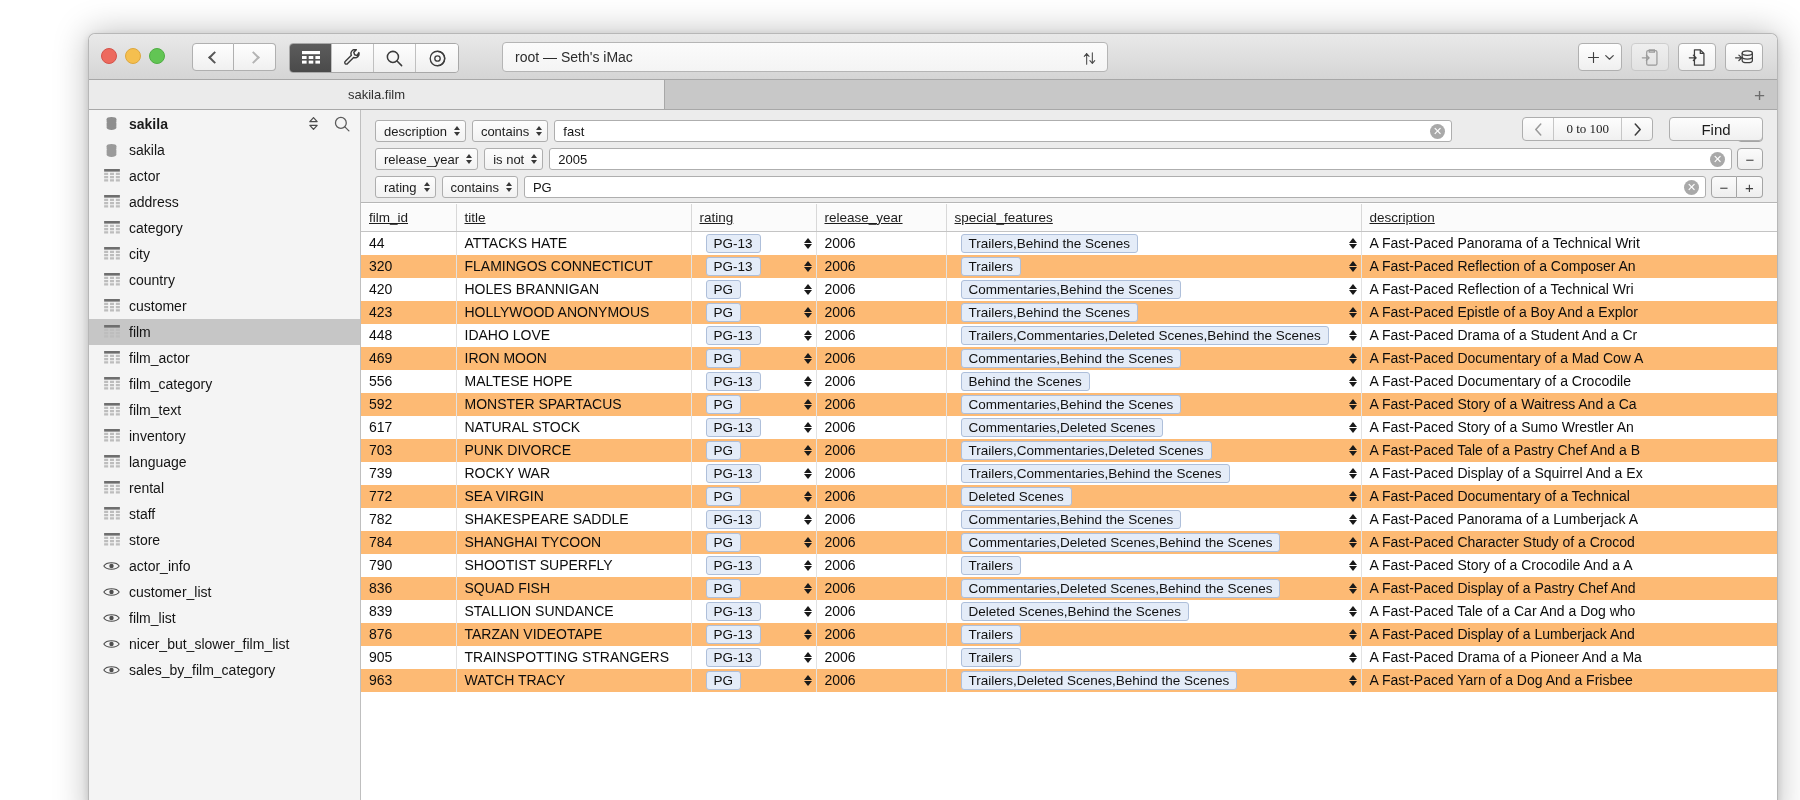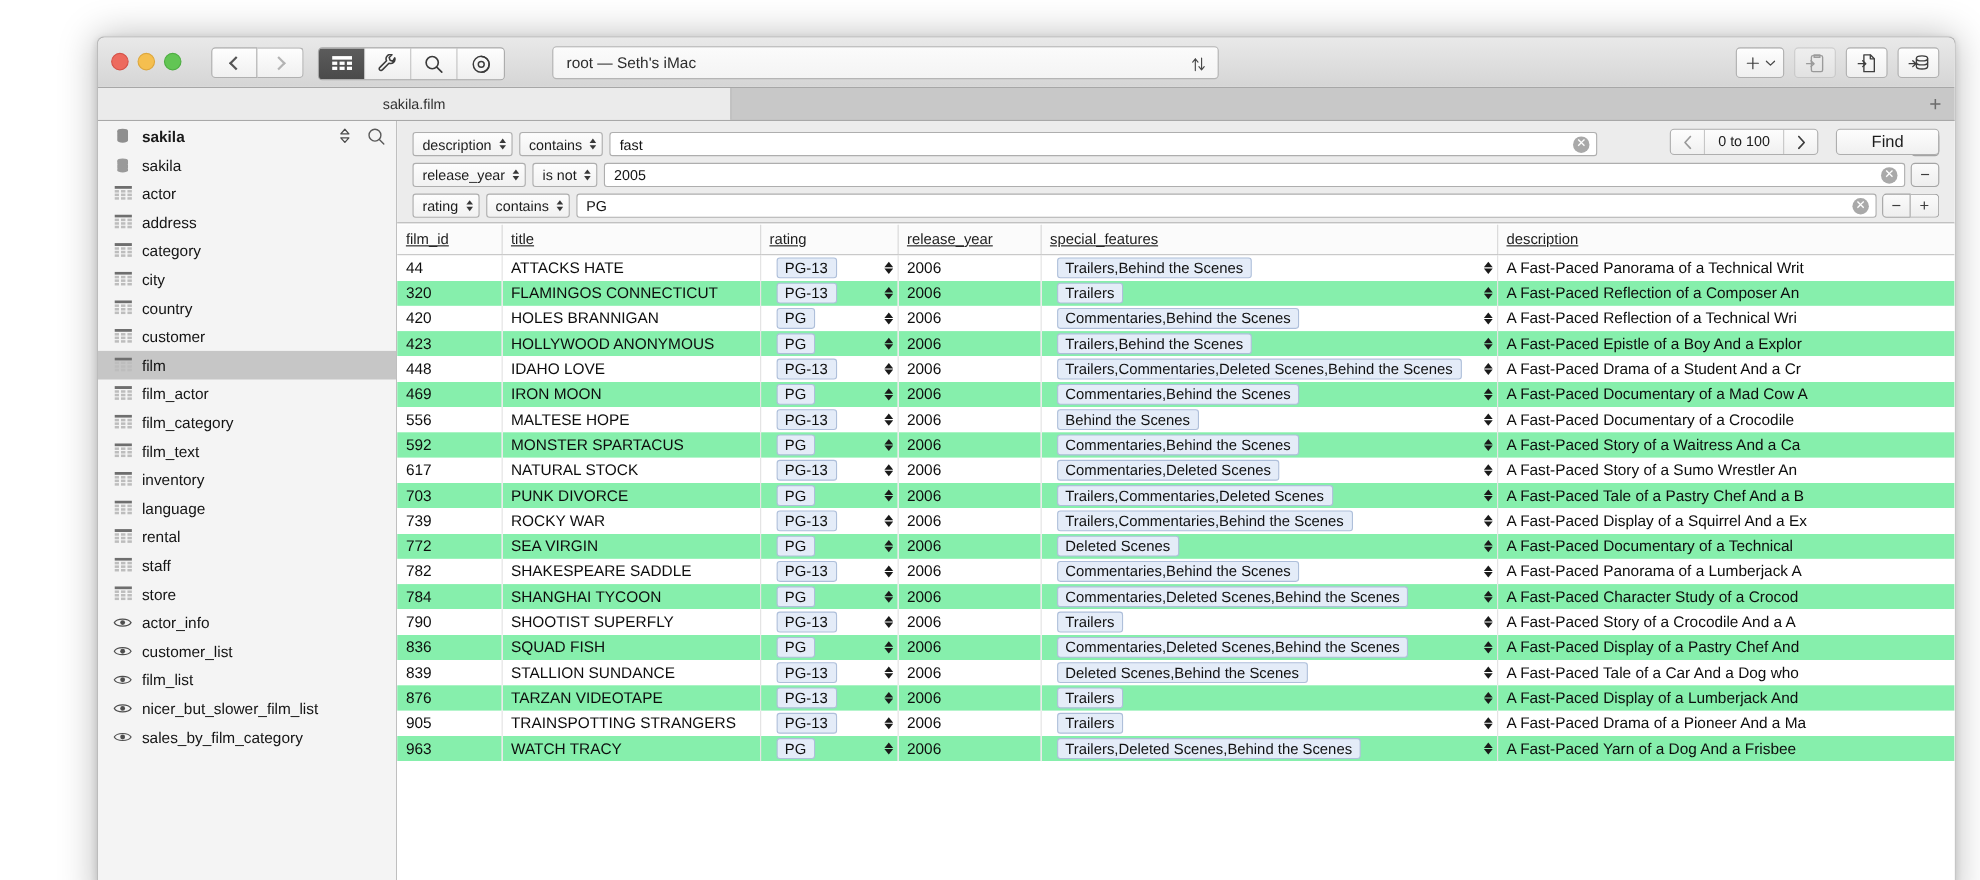"0 to 100" .pager .plabel { font-family: none -> Liberation Serif, serif }
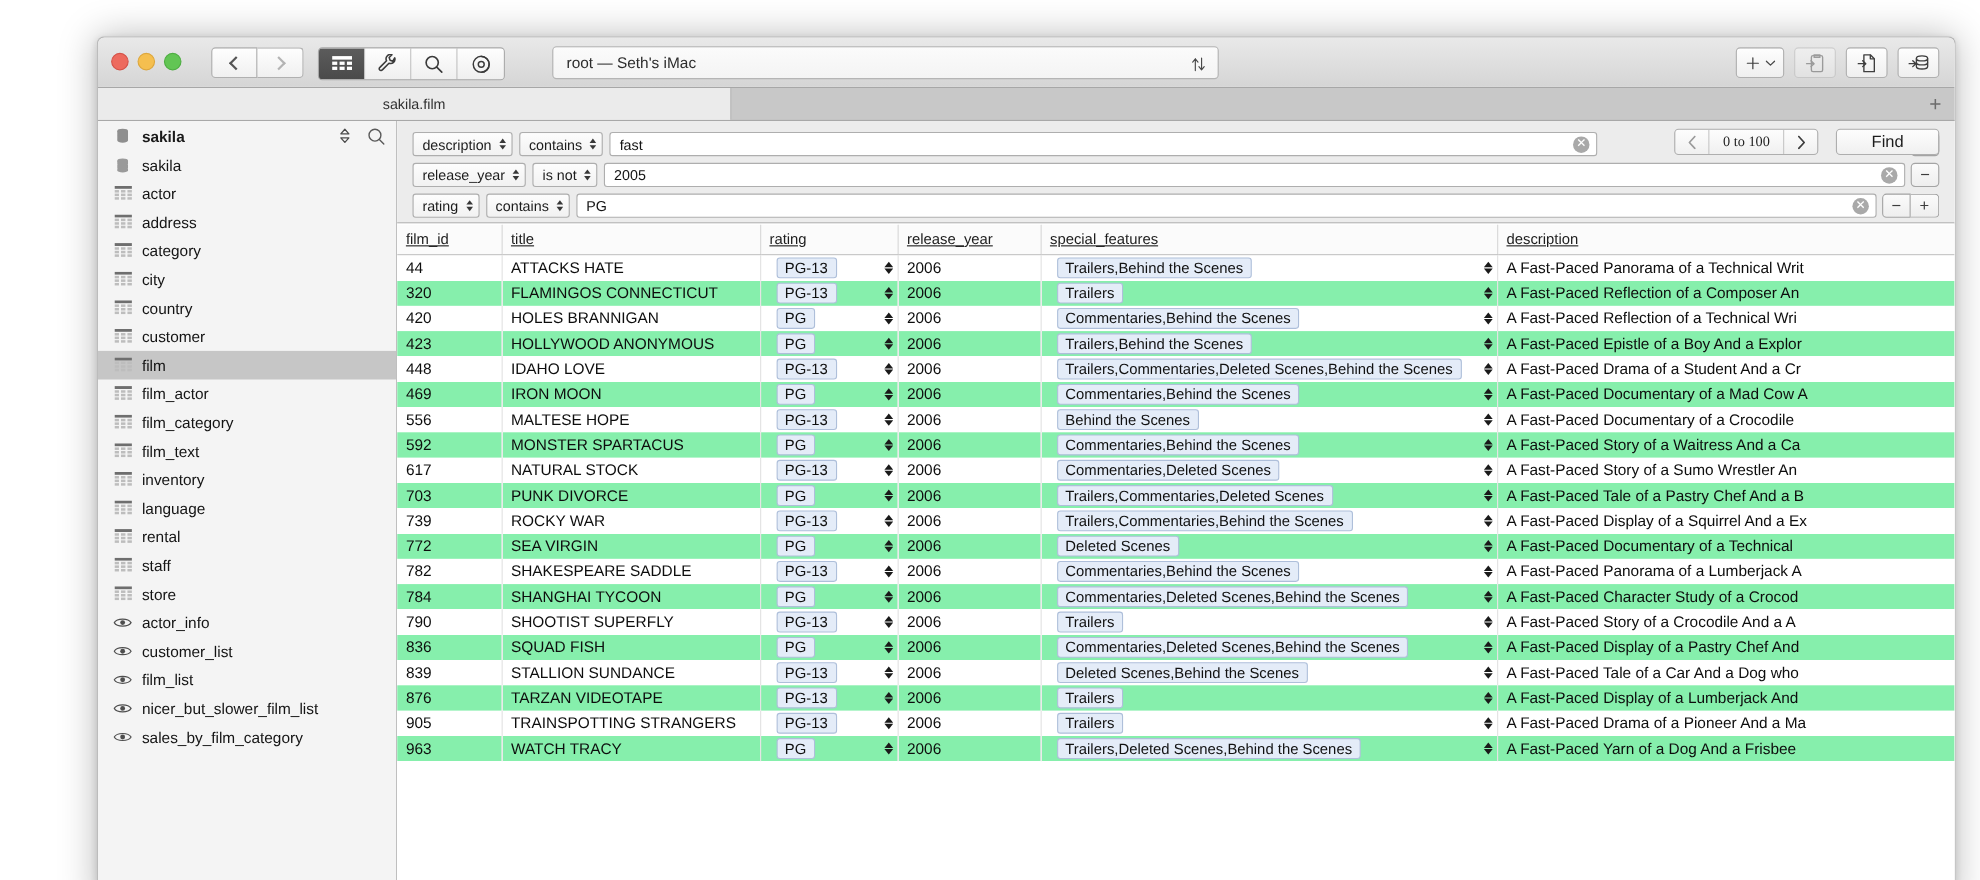"320" tbody tr.even td { background: #86efac -> #fdba74 }
